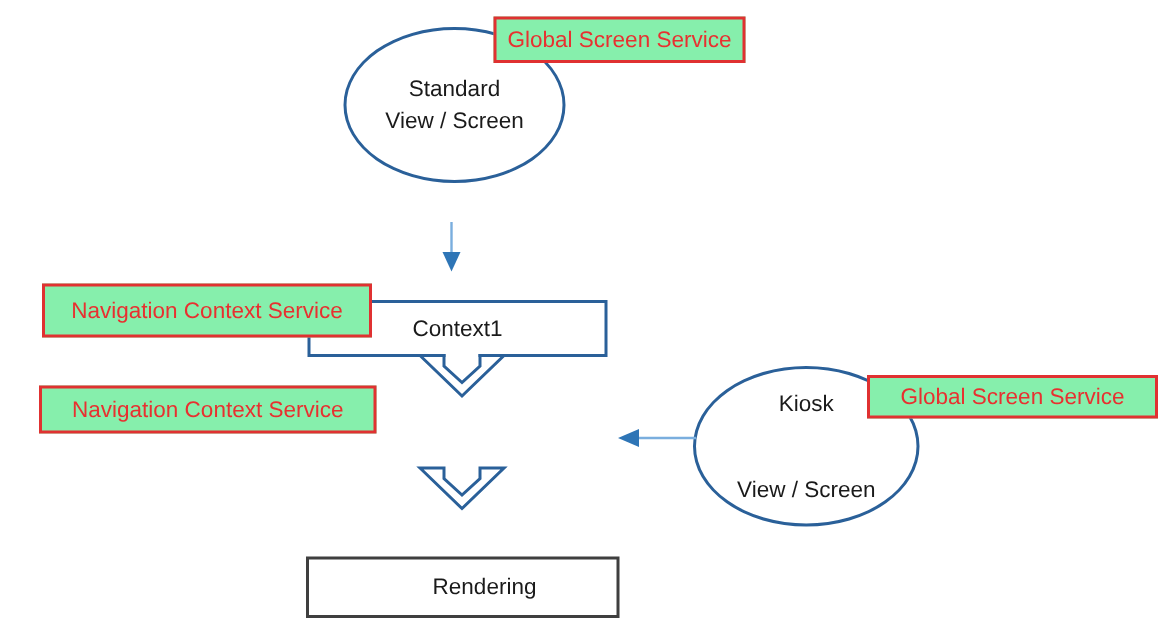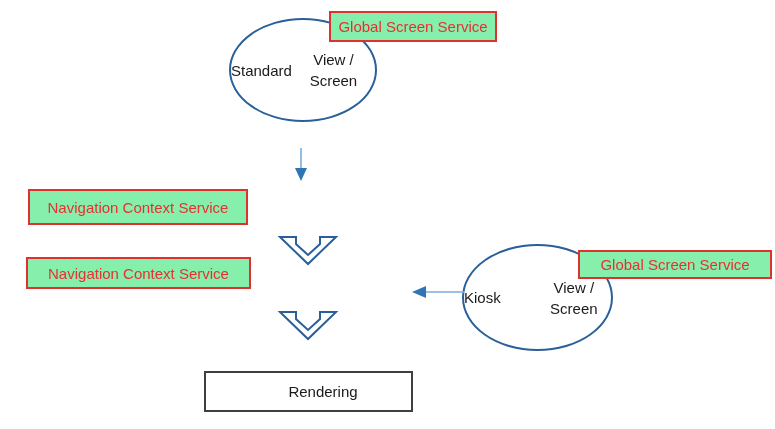"Standard" .ellipse { flex-direction: row -> column }
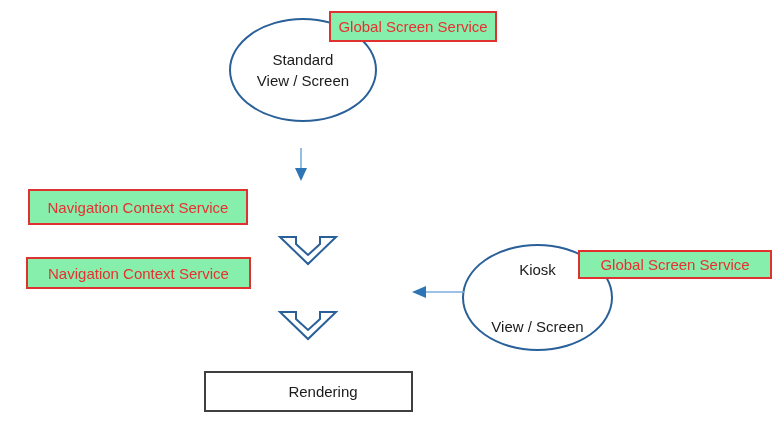"Context1" div.abs { html: none -> <div> <span>Context1</span> </div> }
